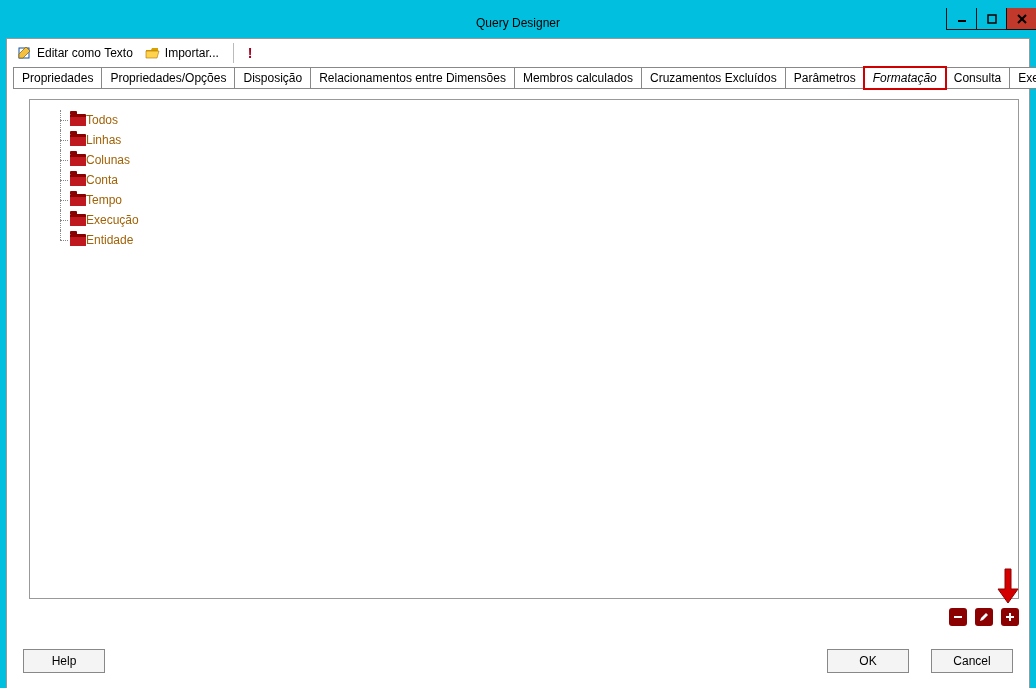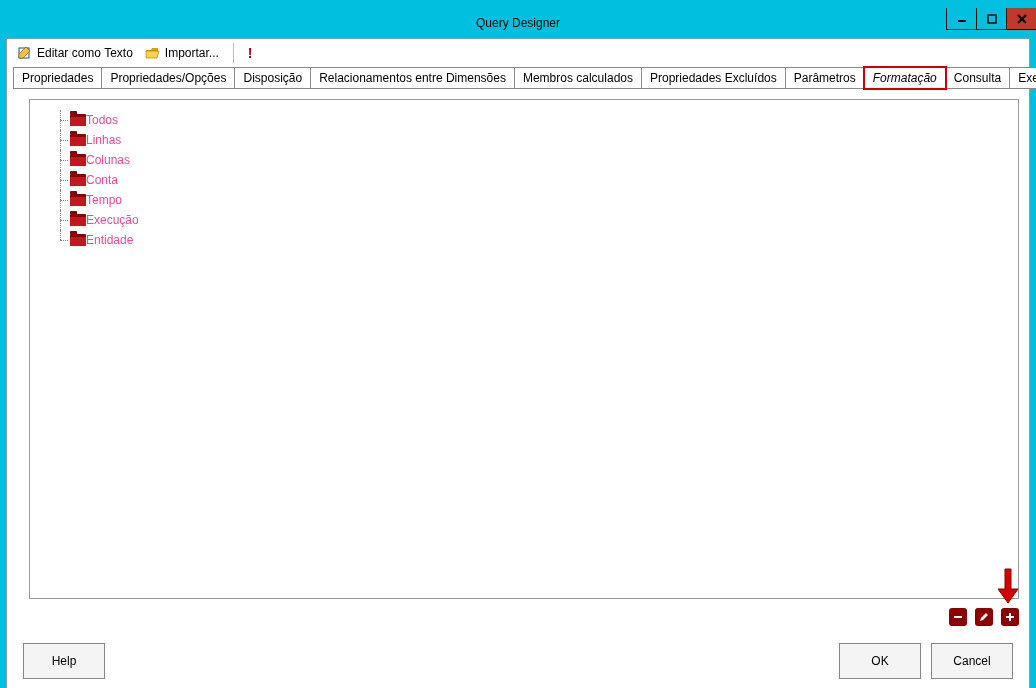"Propriedades Excluídos" span { text: Propriedades -> Cruzamentos }
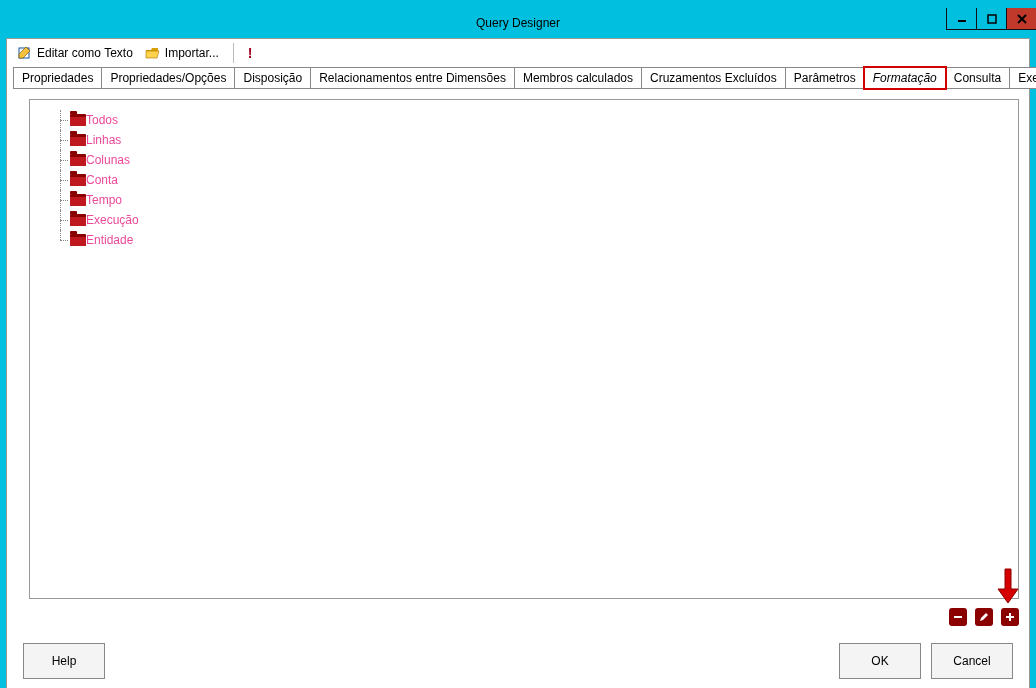"Todos" .tree-item { color: #ec4899 -> #a16207 }
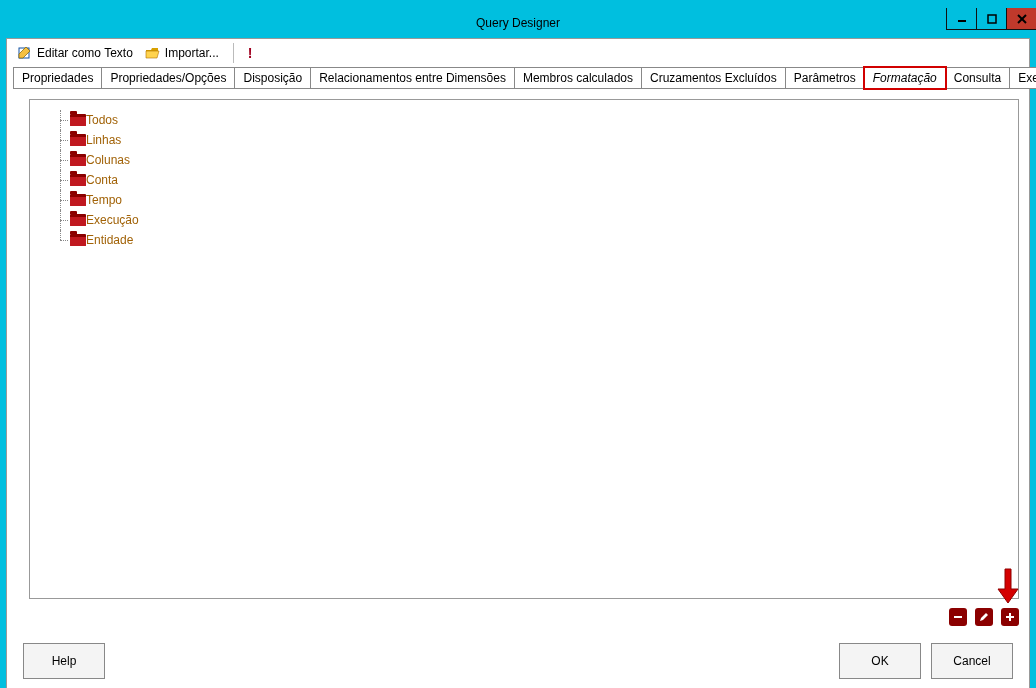"Help" .btn { height: 36px -> 24px }
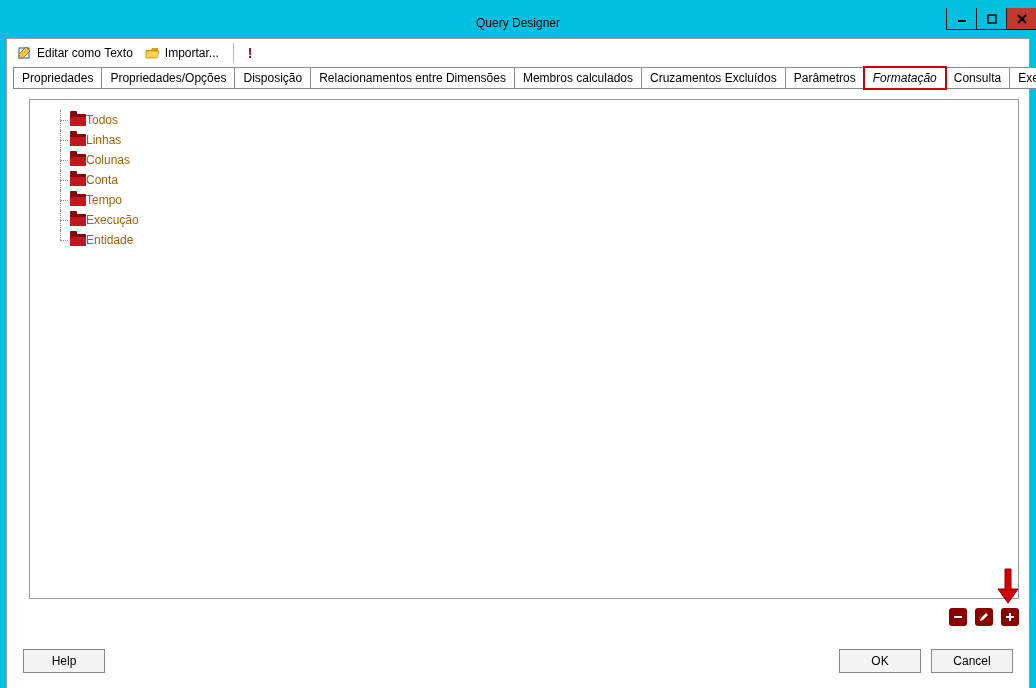"Cancel" .btn + .btn { margin-left: 10px -> 22px }
